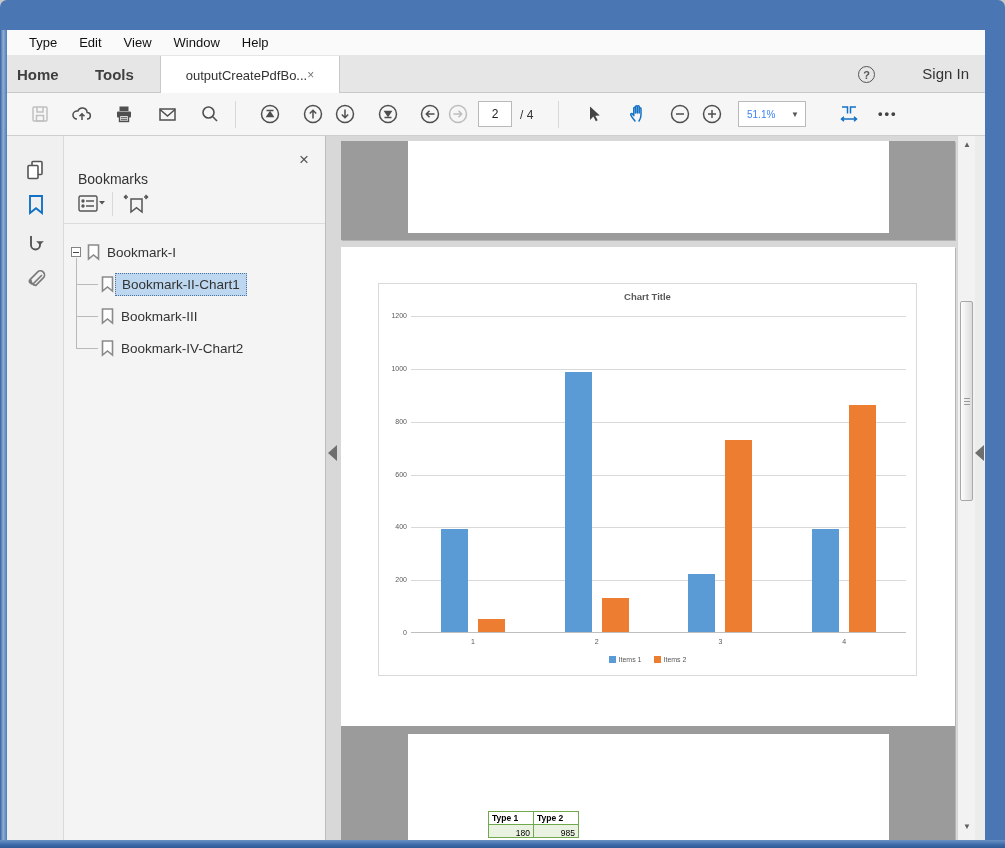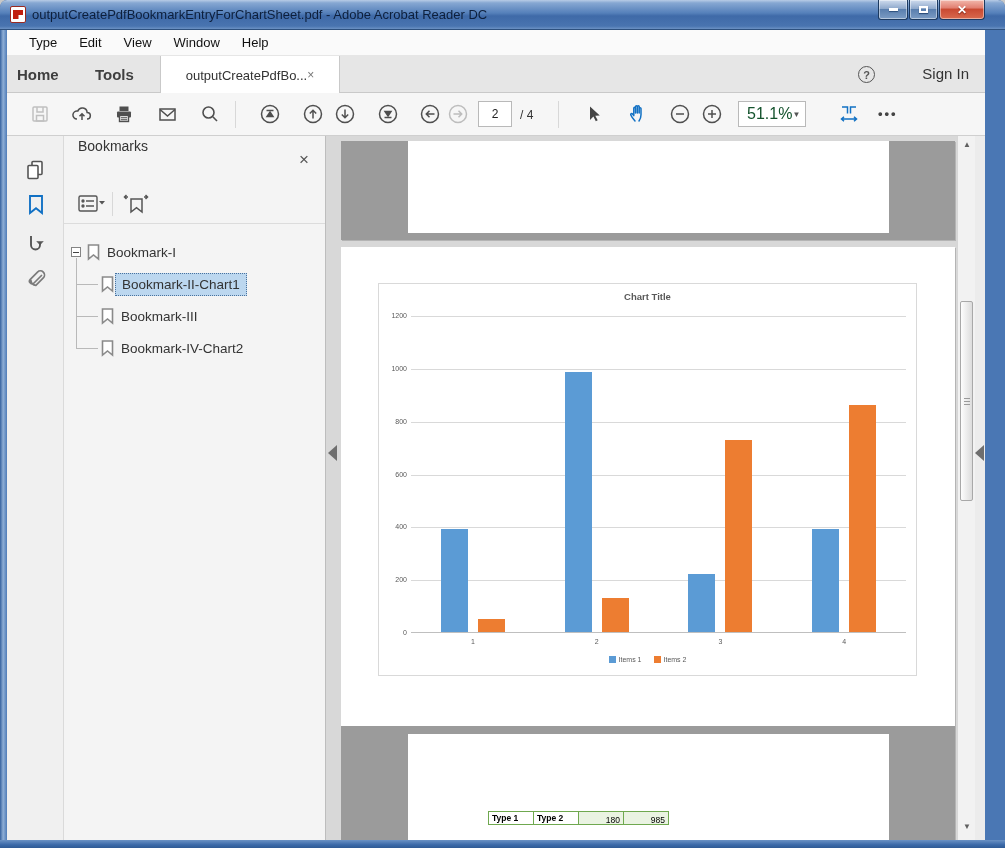"outputCreatePdfBookmarkEntryForChartShee" div.titlebar { html: <div> <div></div> <div>outputCreatePdfBookmarkEntryForChartSheet.pdf - Adobe Acrobat Reader DC</div> <div> <div> <div></div> </div> <div> <div></div> </div> <div> <span>✕</span> </div> </div> </div> -> none }
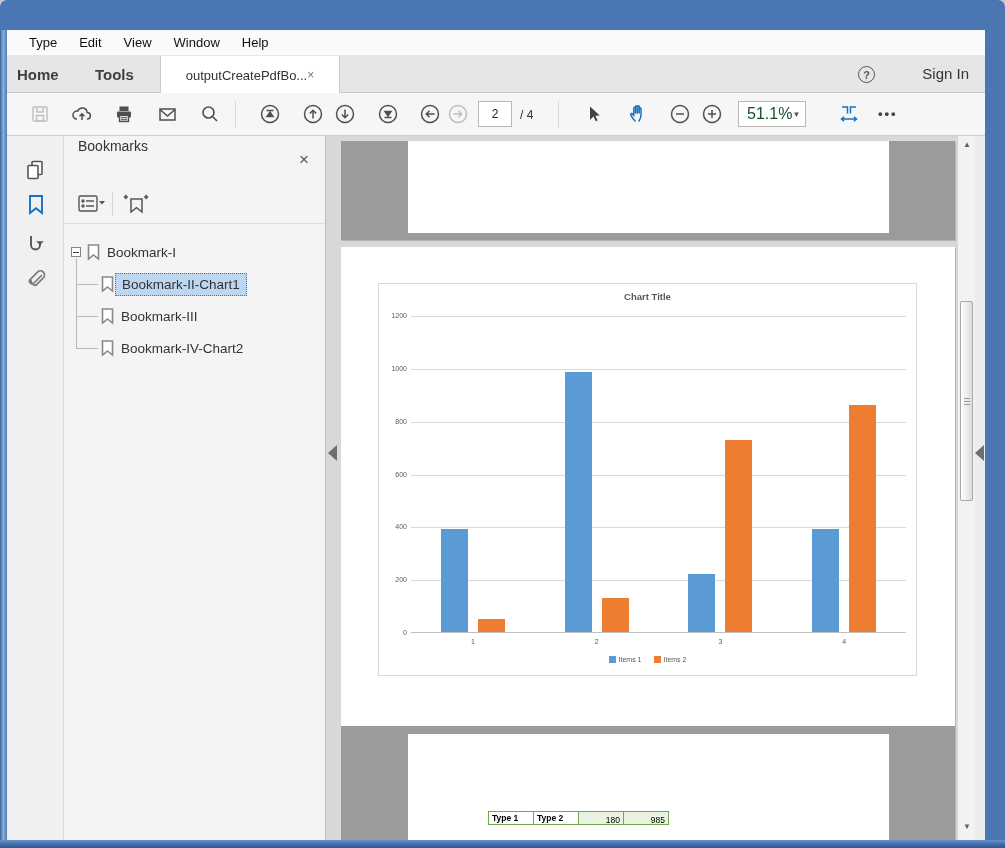"51.1%" .zoombox .zl { color: #14532d -> #3b82f6; font-size: 16px -> 10px }
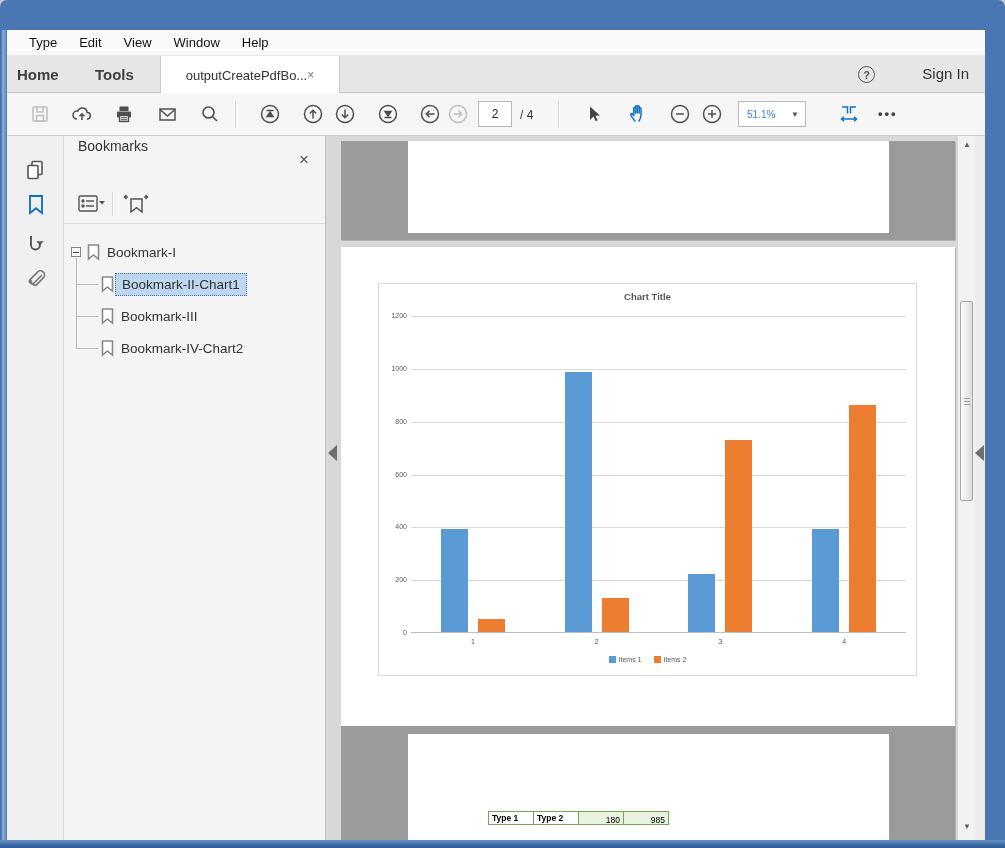"Bookmarks" .panel .ptitle { top: 2px -> 35px }
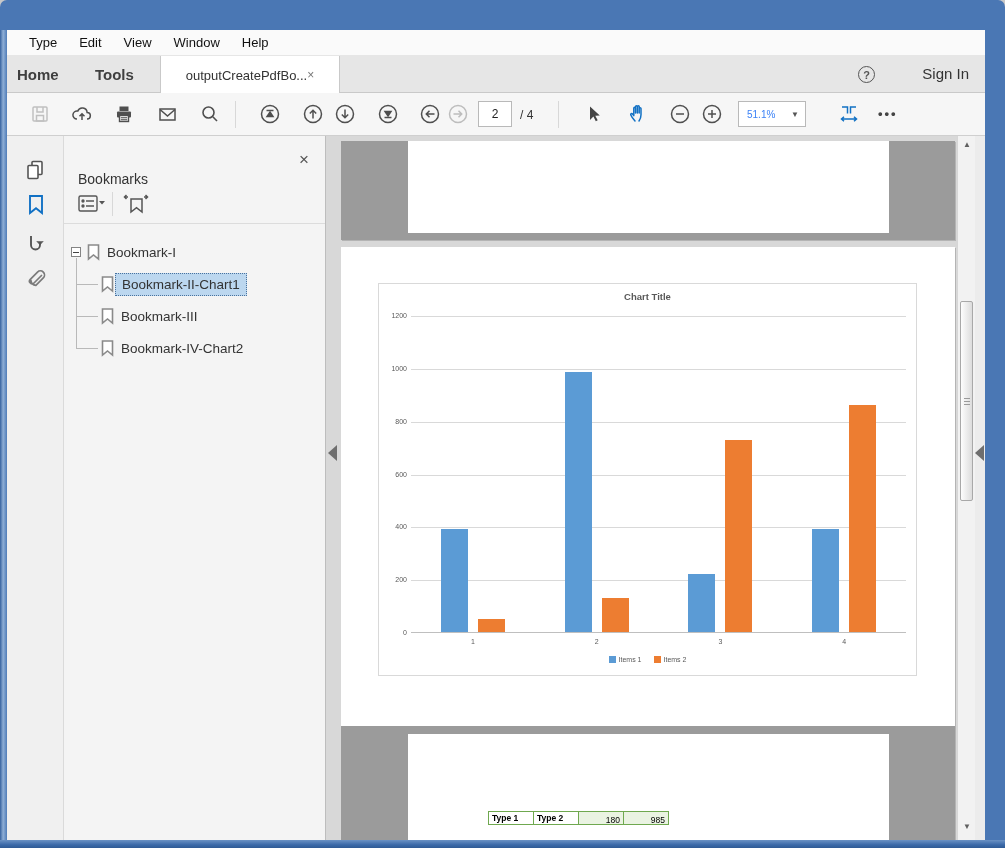"Type 1" .xtable { flex-direction: row -> column }
